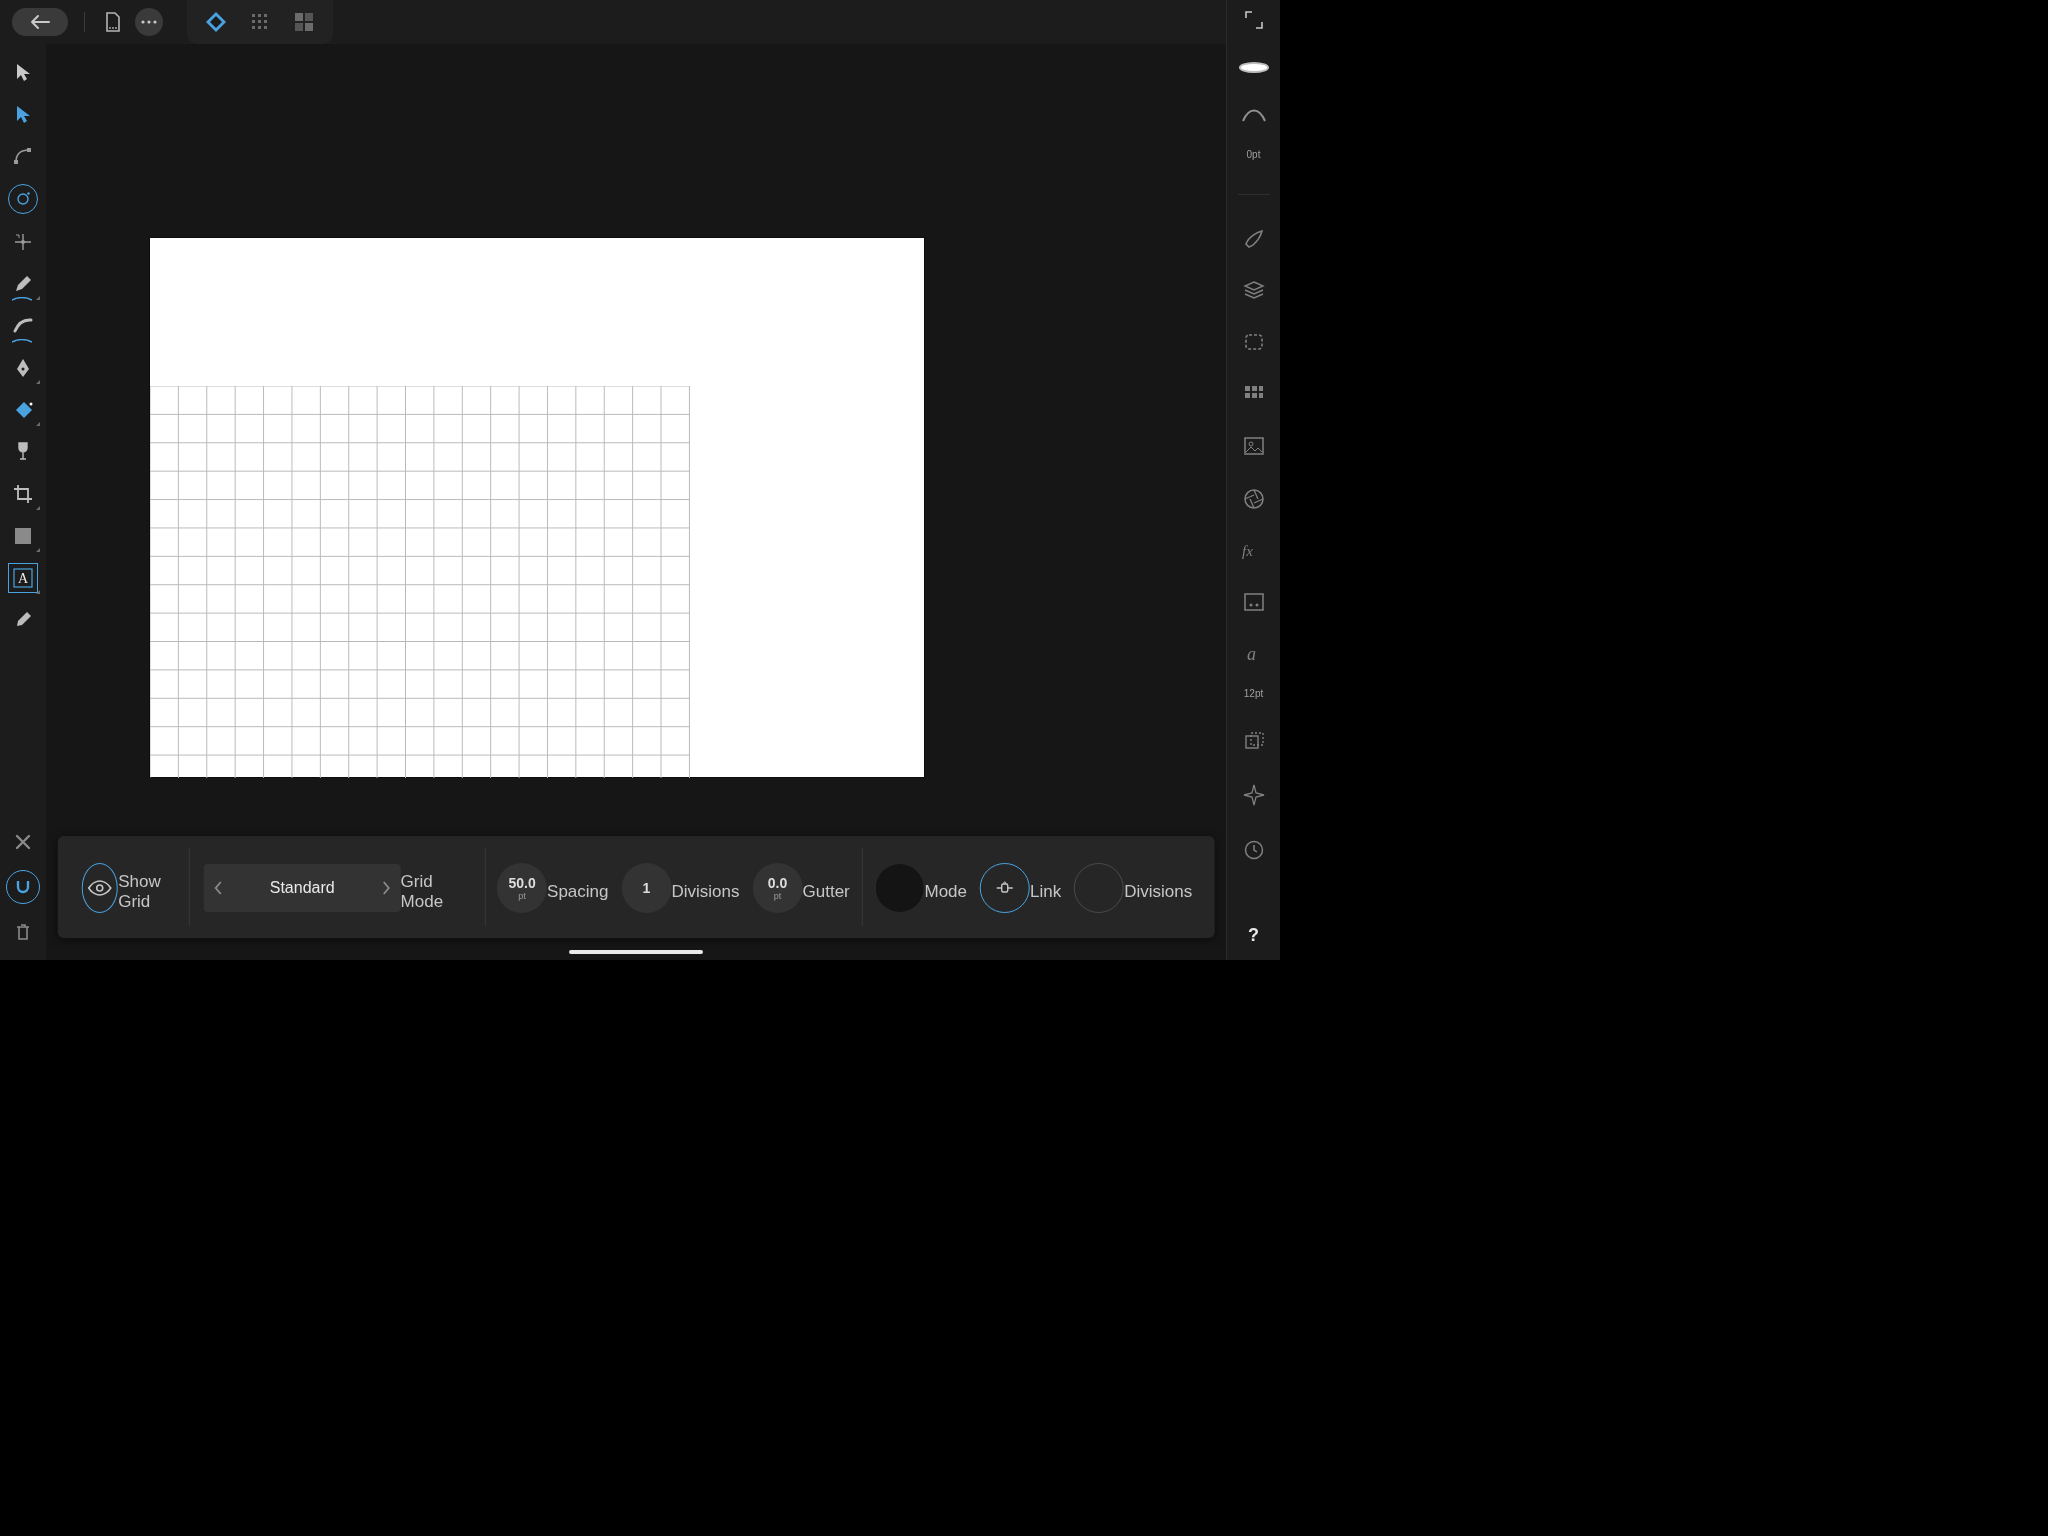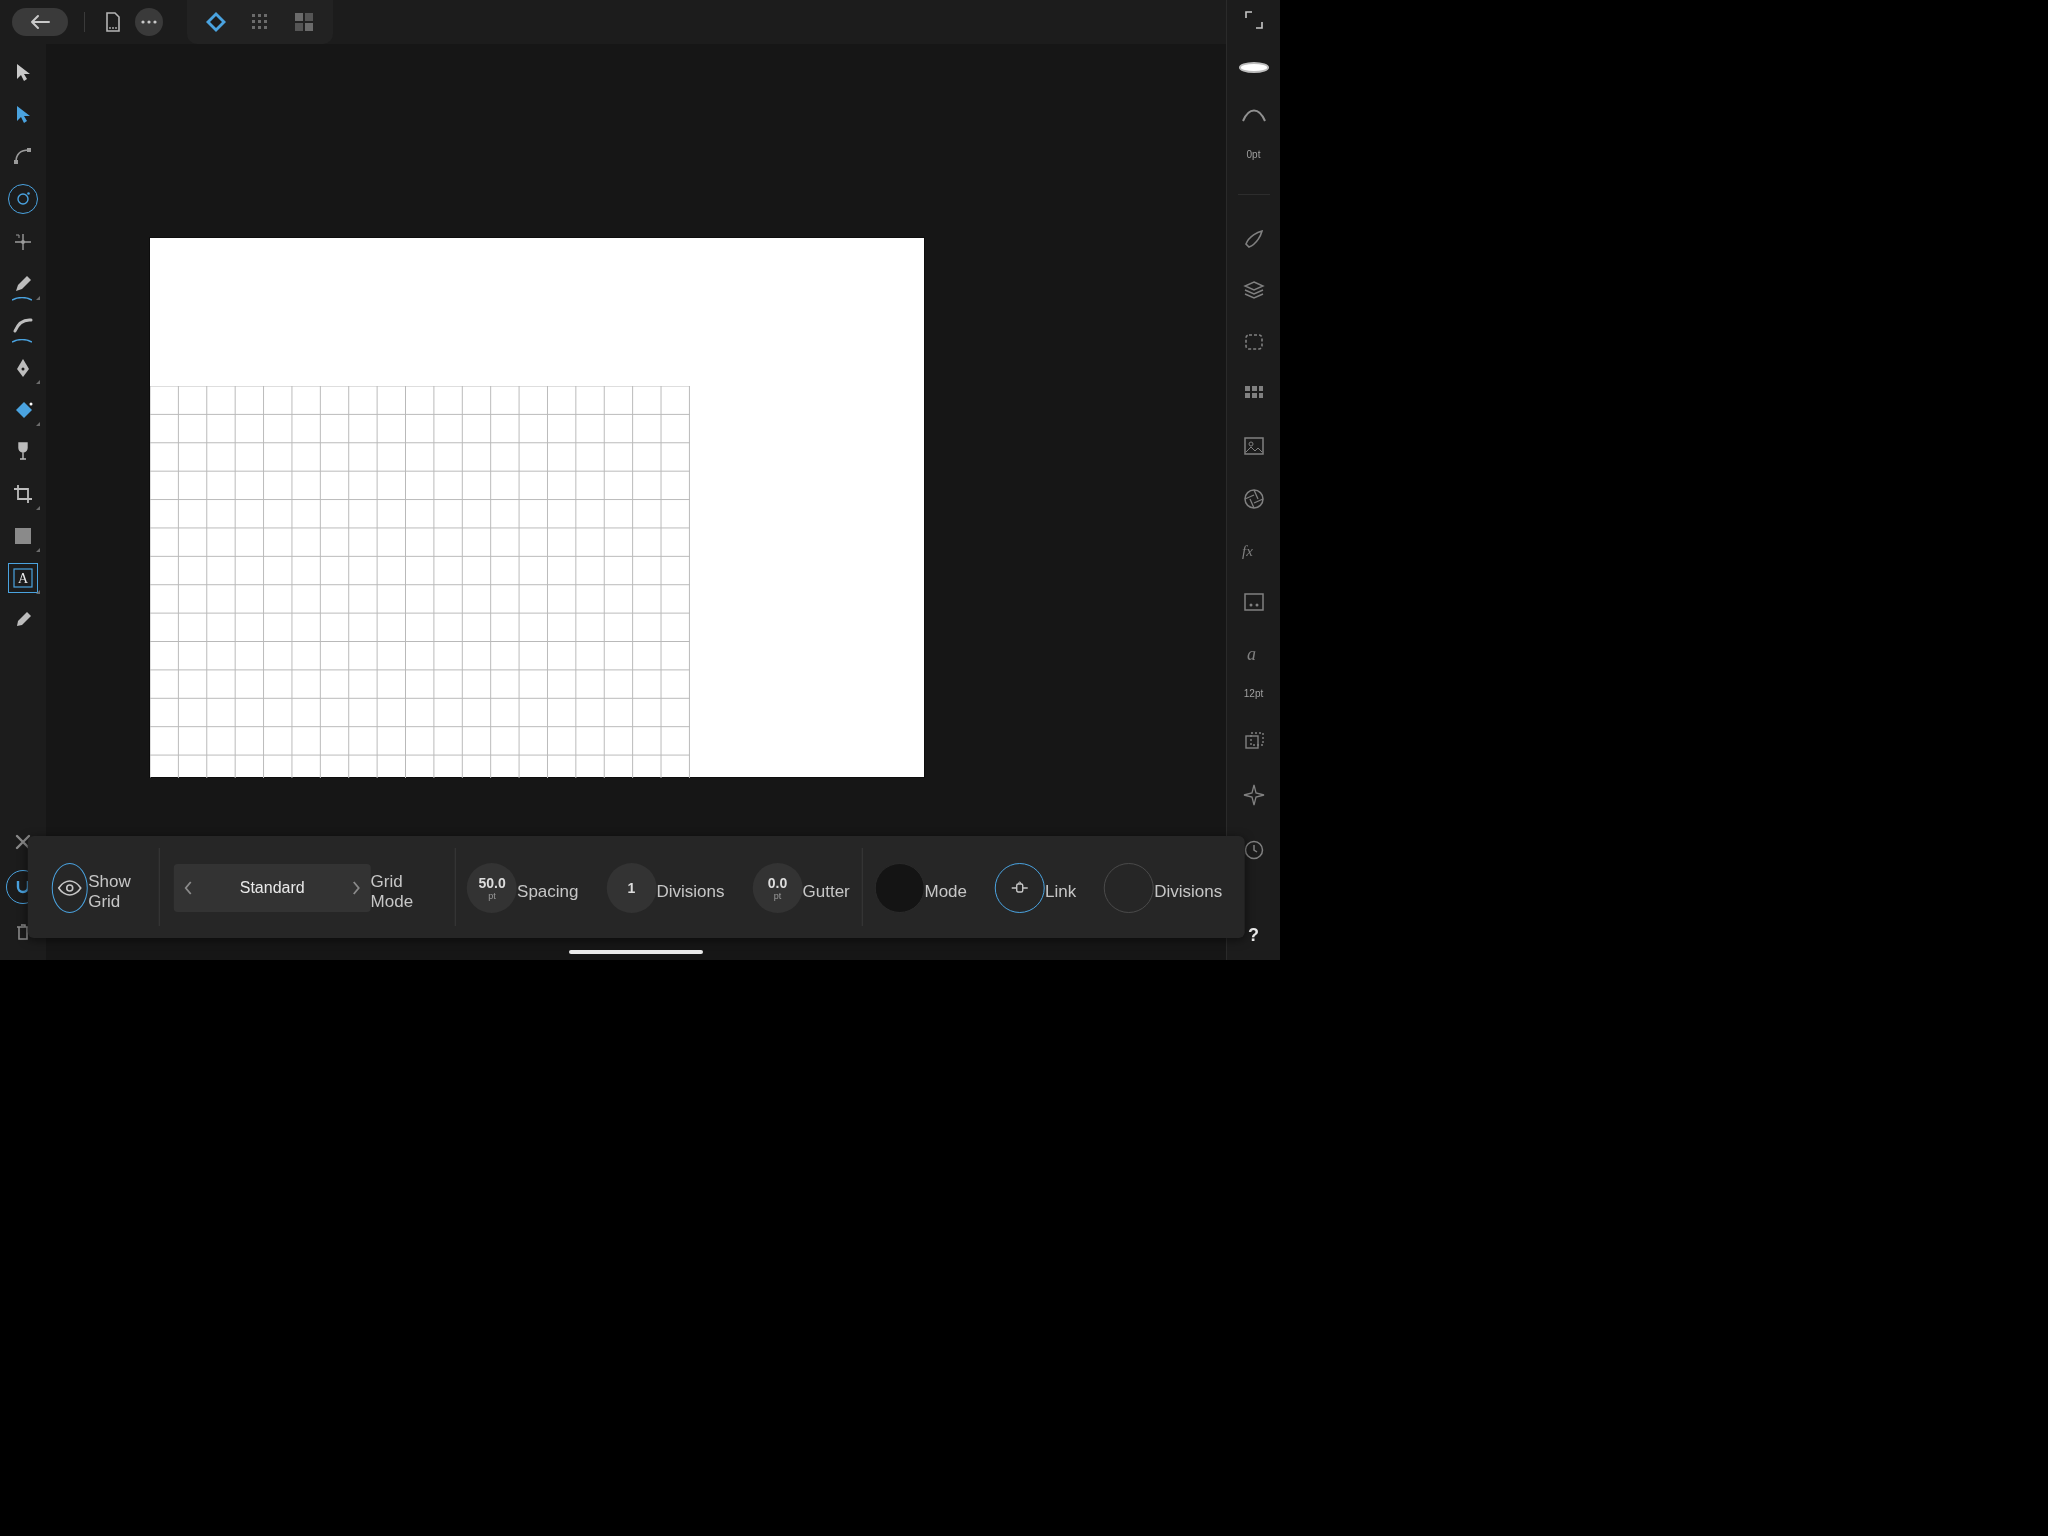"50.0" .ctx-row { gap: 20px -> 5px }
